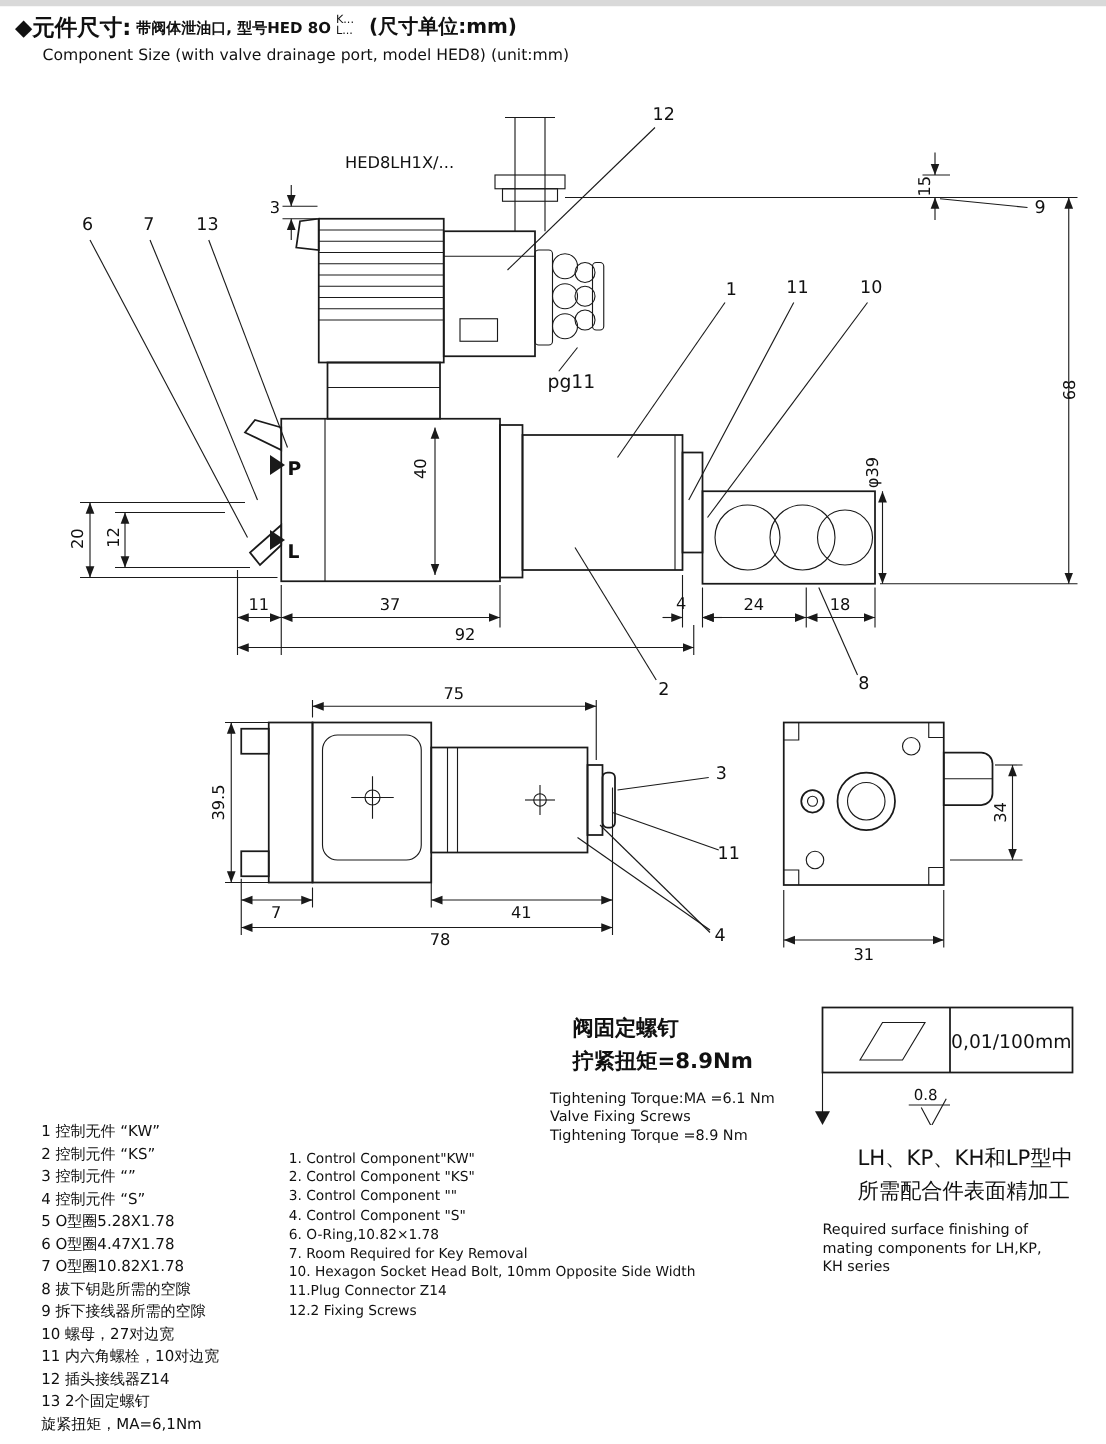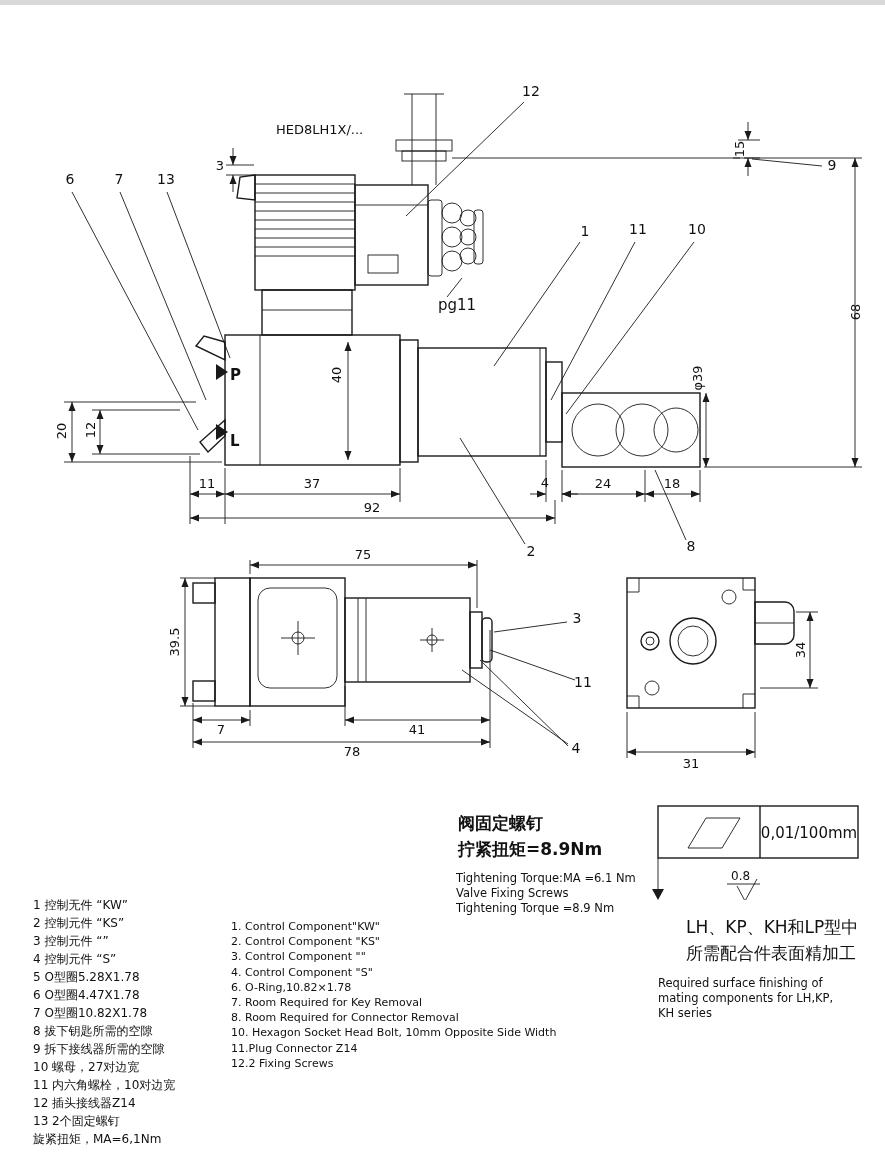"◆元件尺寸:" div.header { html: none -> <div> <div> <span>◆元件尺寸:</span> <span>带阀体泄油口, 型号HED 8O</span> <span> <span>K...</span> <span>L...</span> </span> <span>(尺寸单位:mm)</span> </div> <div>Component Size (with valve drainage port, model HED8) (unit:mm)</div> </div> }
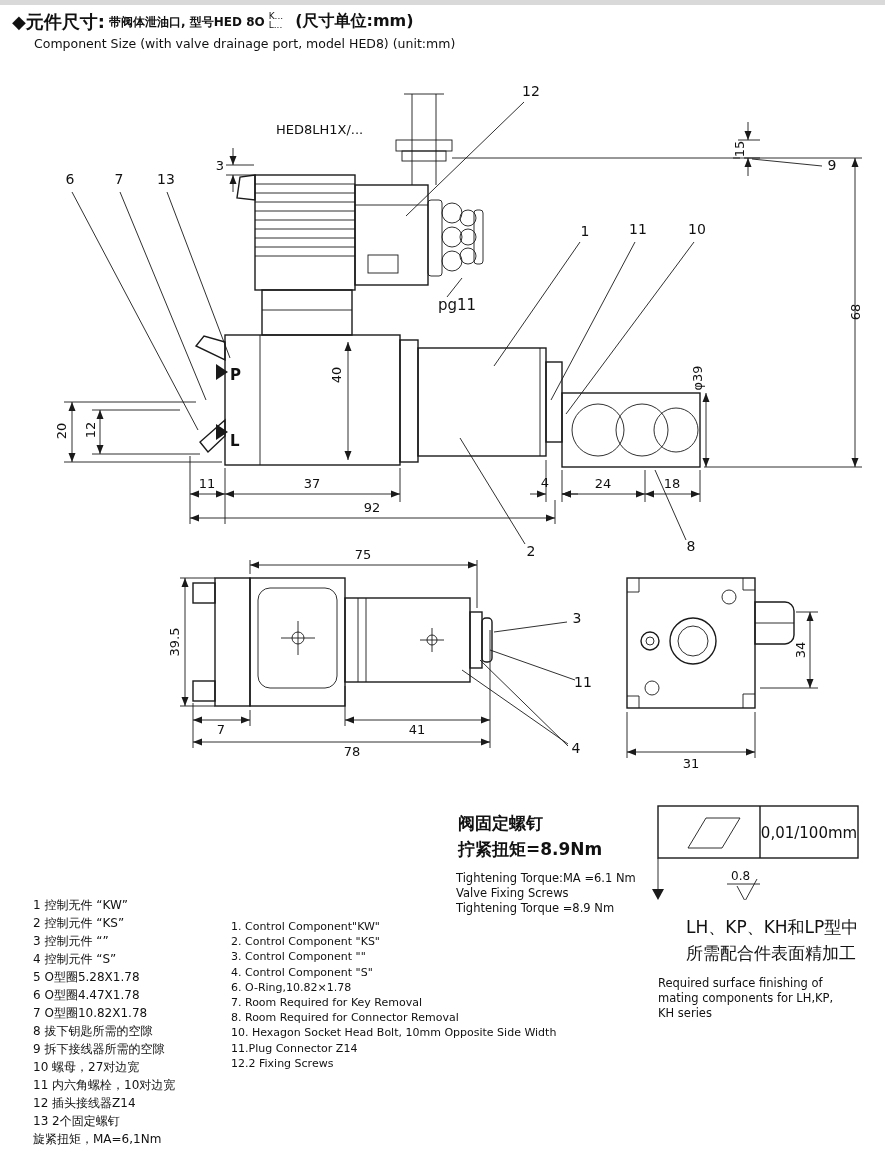"Tightening Torque:MA =6.1 Nm" .note-valve-en { left: 456px -> 440px }
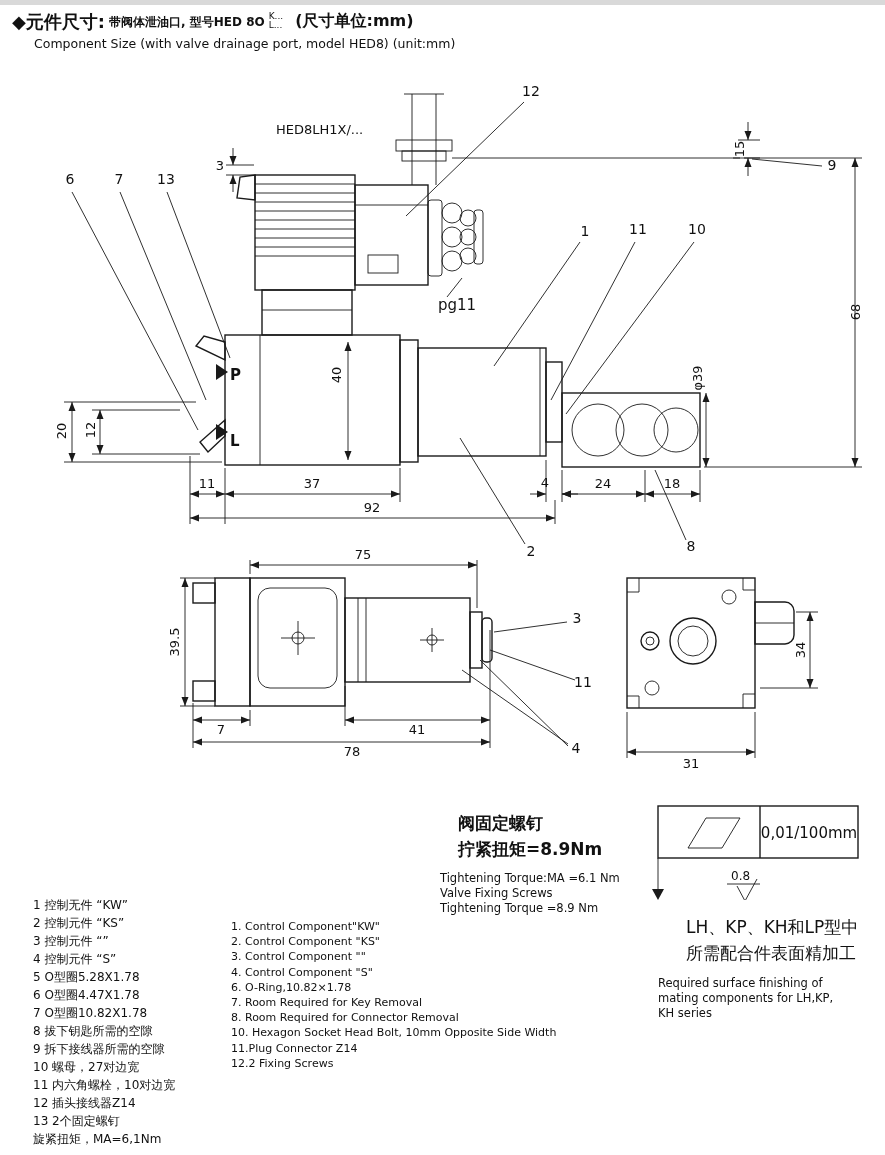"8. Room Required for Connector" div { html: <div>8. Room Required for Connector Removal</div> -> none }
